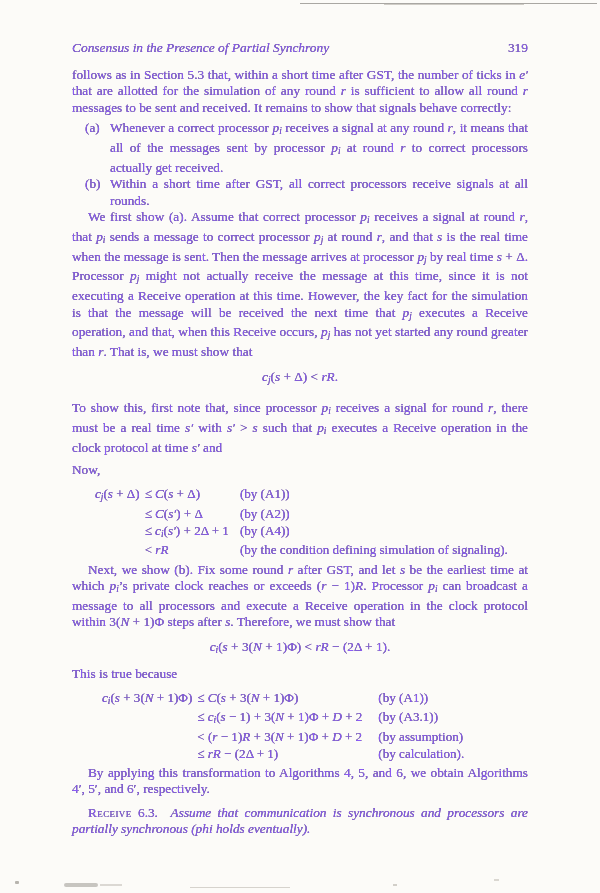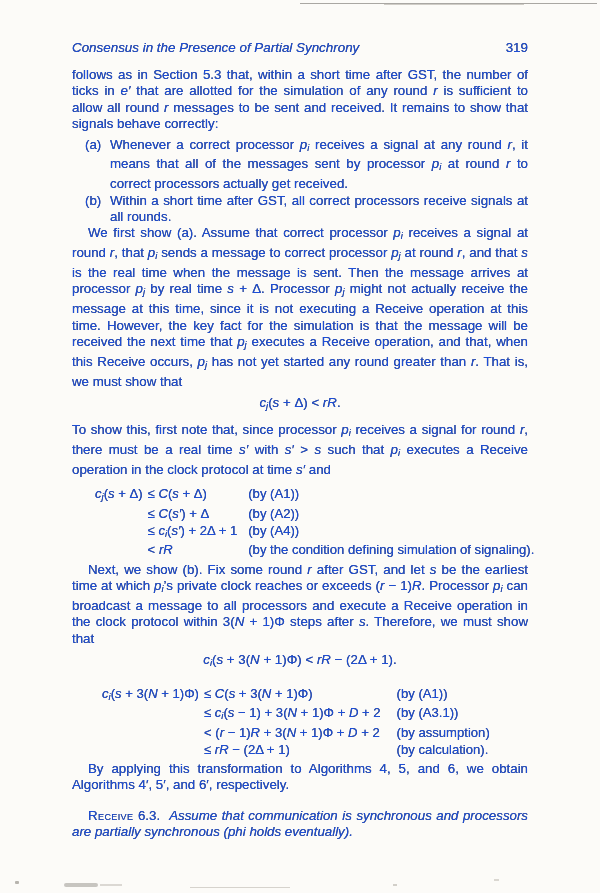"Consensus in the Presence of" .page { color: #1d4ed8 -> #8b5cf6; font-family: Liberation Sans, sans-serif -> Liberation Serif, serif }
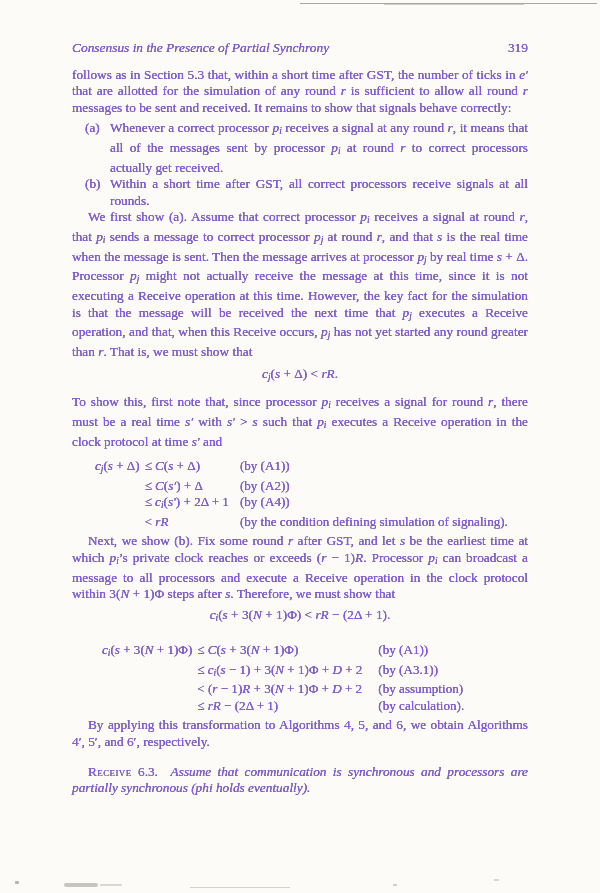"cj(s + Δ) < rR." .equation { line-height: 17px -> 23px }
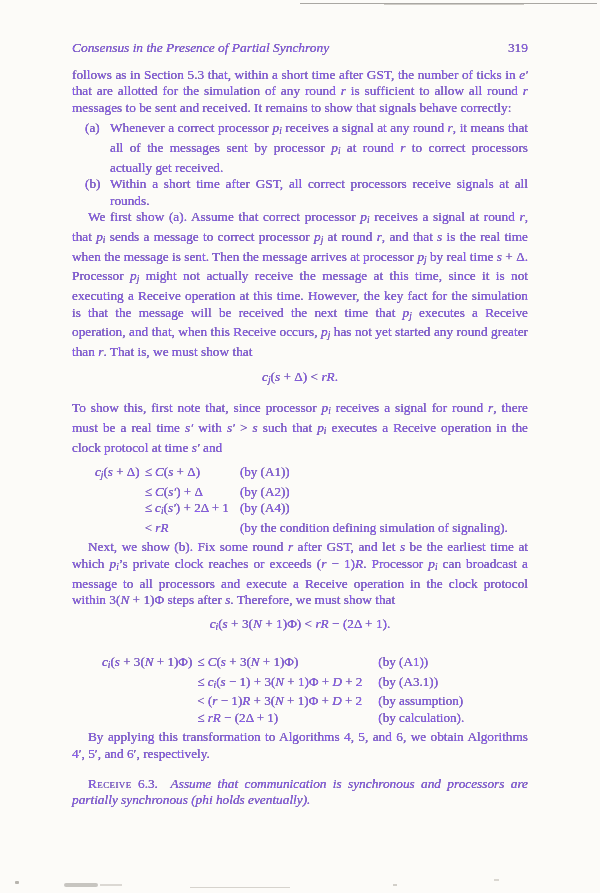"Now," p.mt6 { html: none -> <p><span>Now,</span></p> }
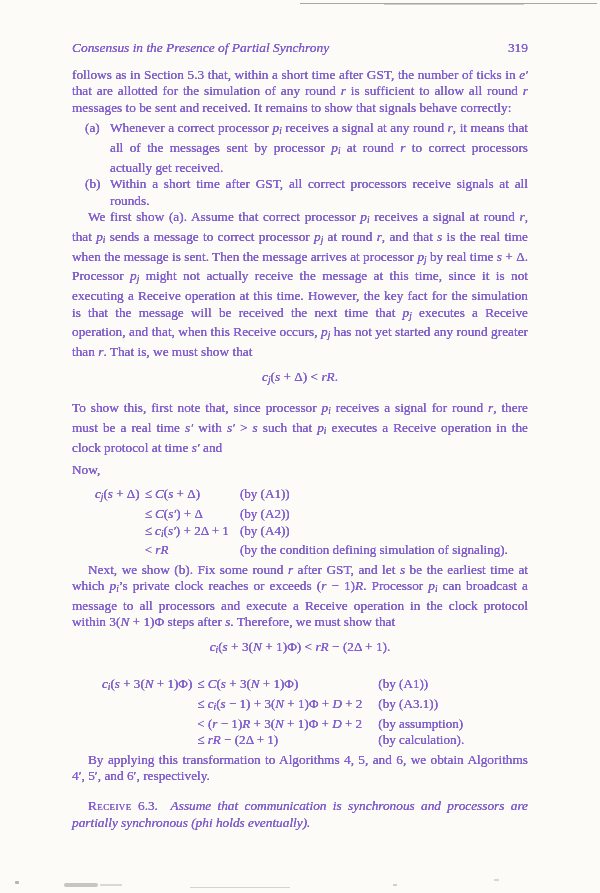"This is true because" p.mt4 { html: none -> <p><span>This is true because</span></p> }
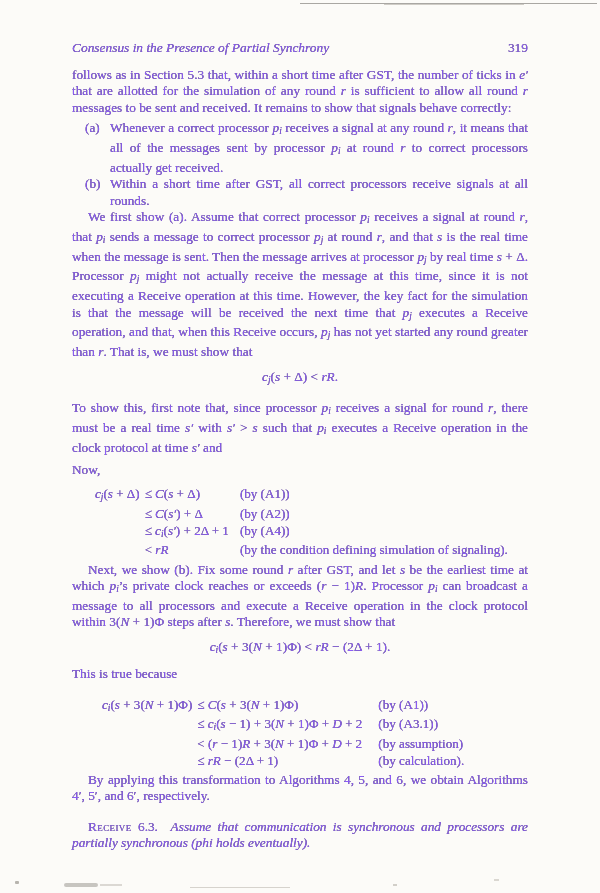"ci(s + 3(N + 1)Φ)" .mt9 { margin-top: 14px -> 7px }
